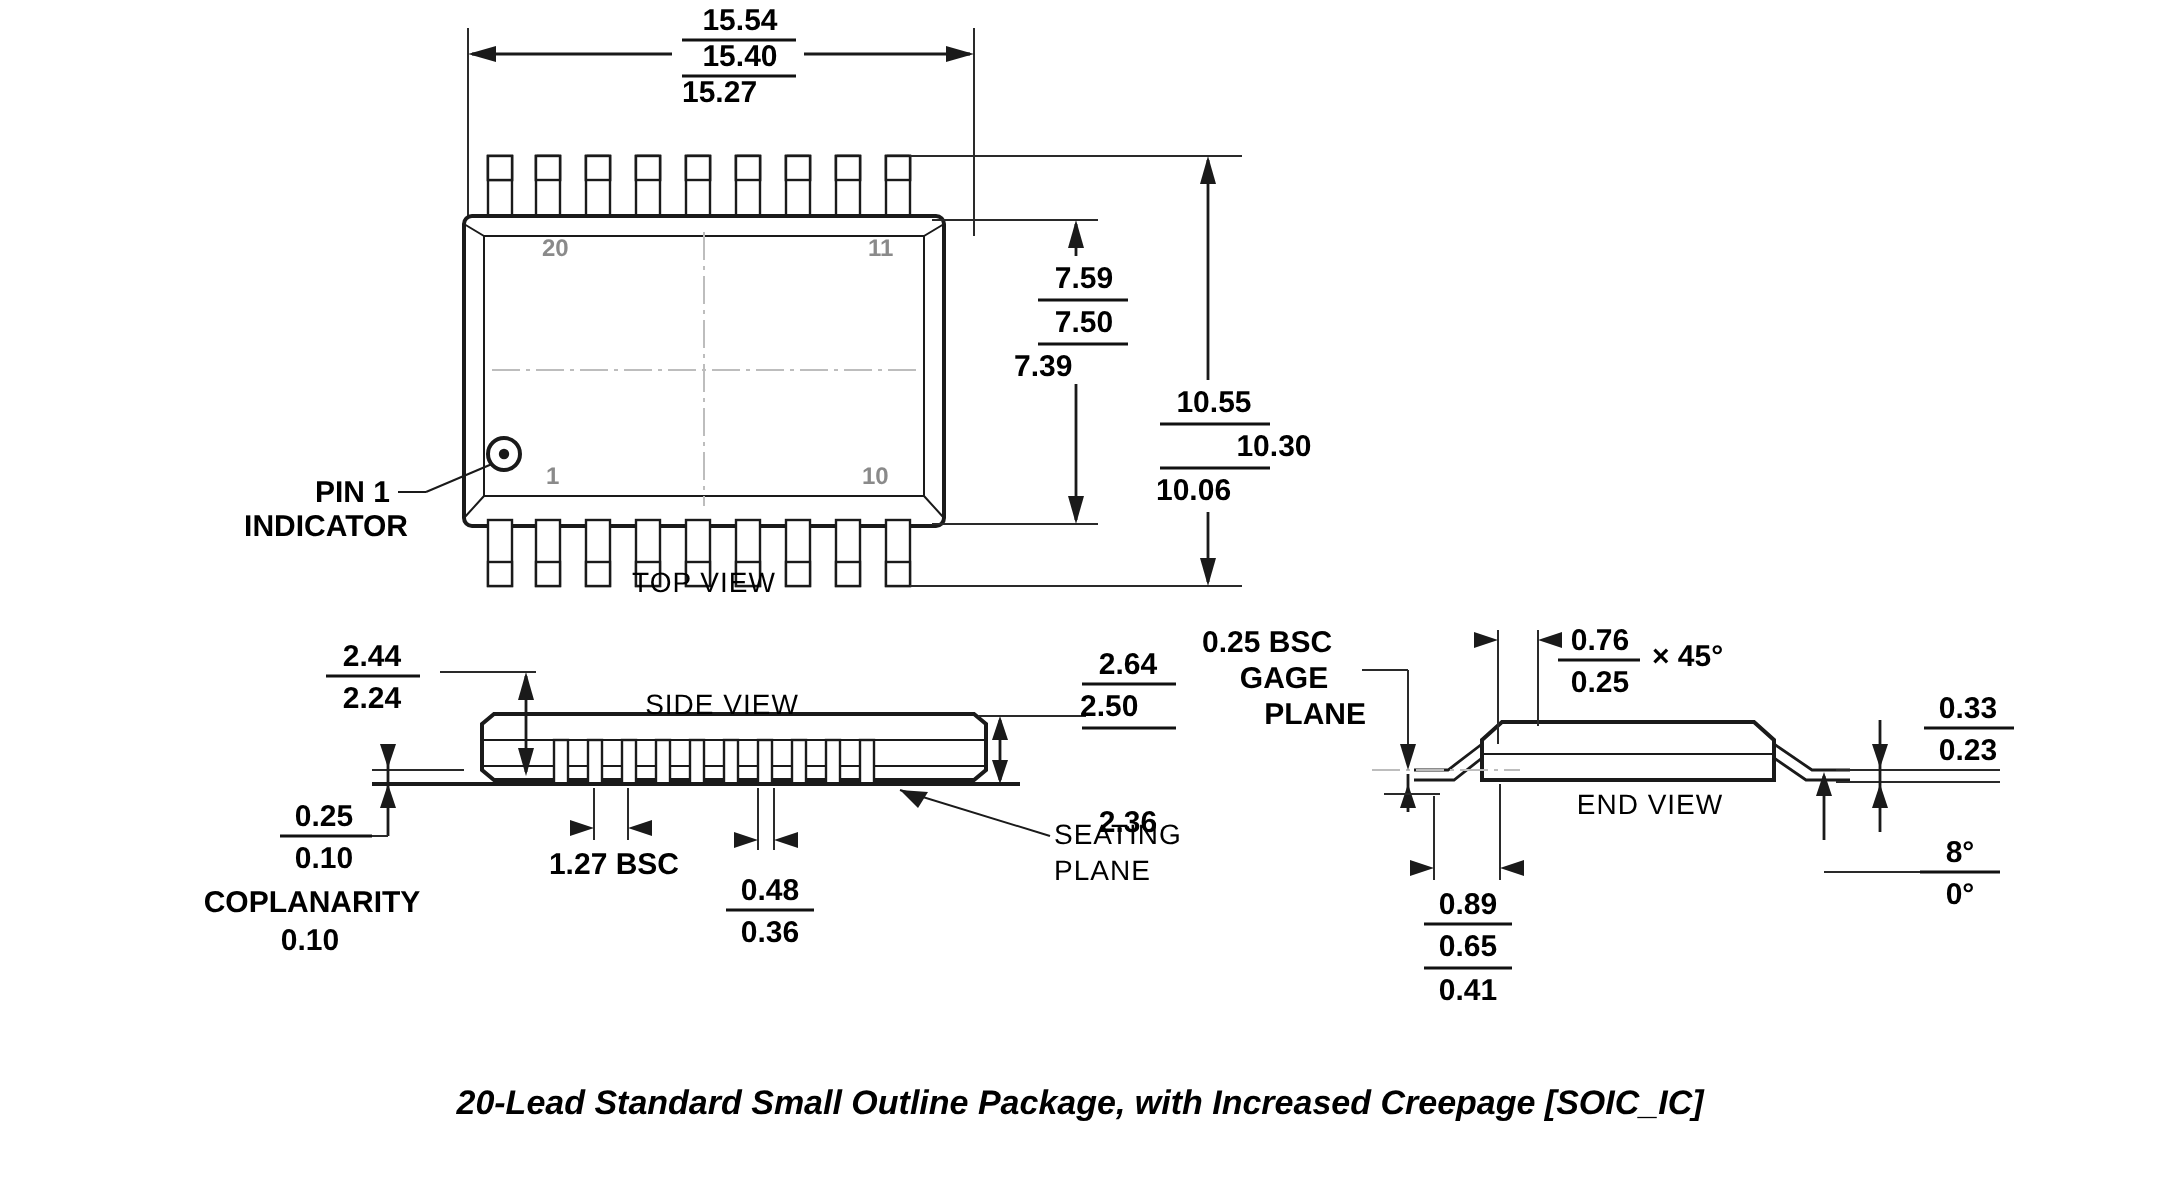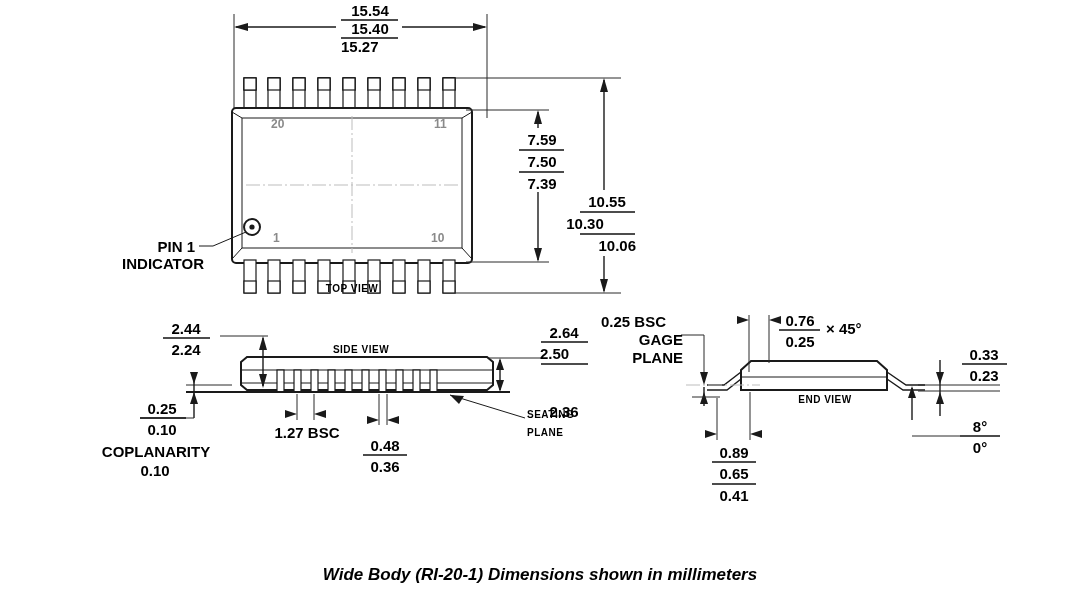"7.39" div.dimtext { left: 519px -> 507px; text-align: center -> left }
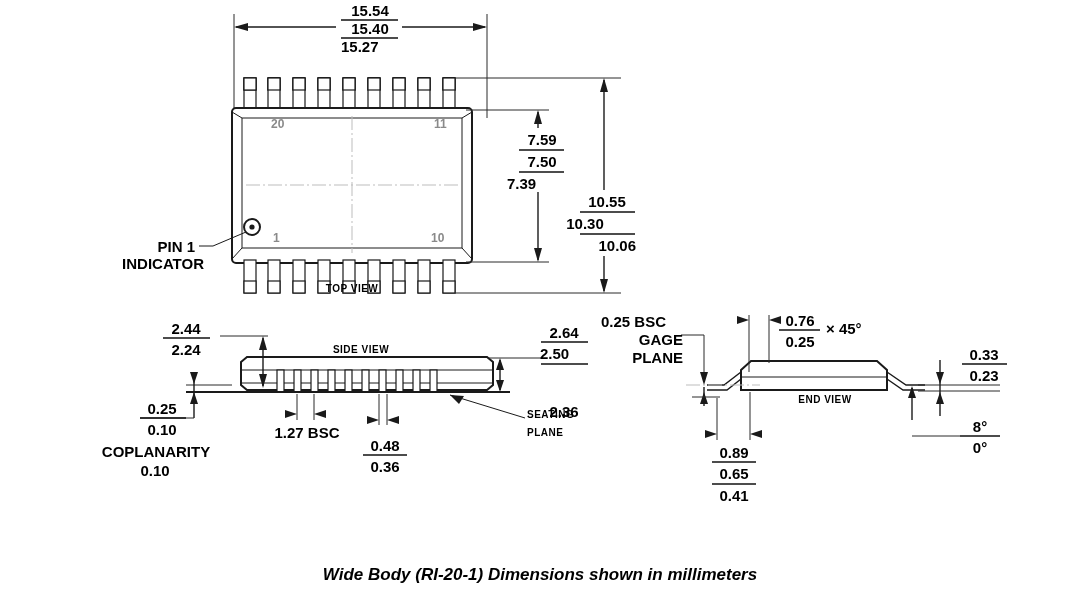"10.30" div.dimtext { left: 556px -> 608px }
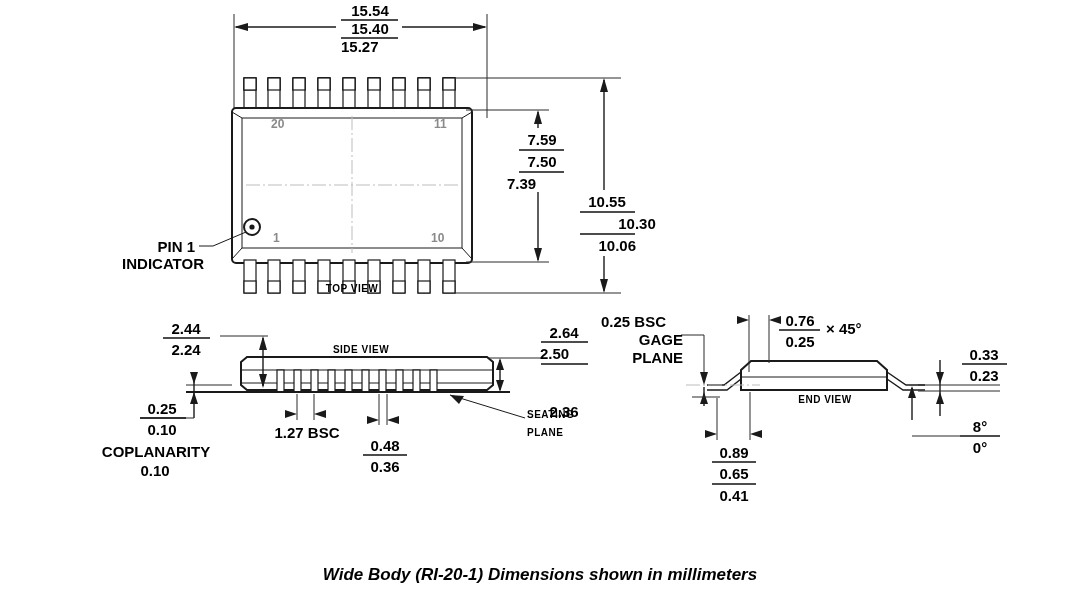"10.06" div.dimtext { text-align: right -> left }
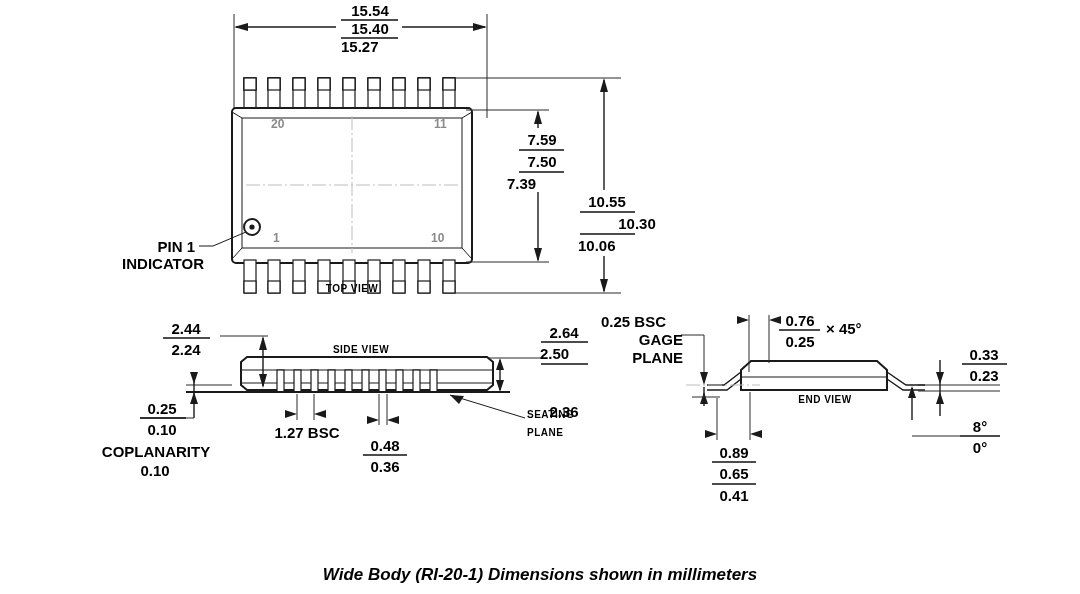"TOP VIEW" .viewlabel { font-size: 10px -> 14px; font-weight: bold -> normal }
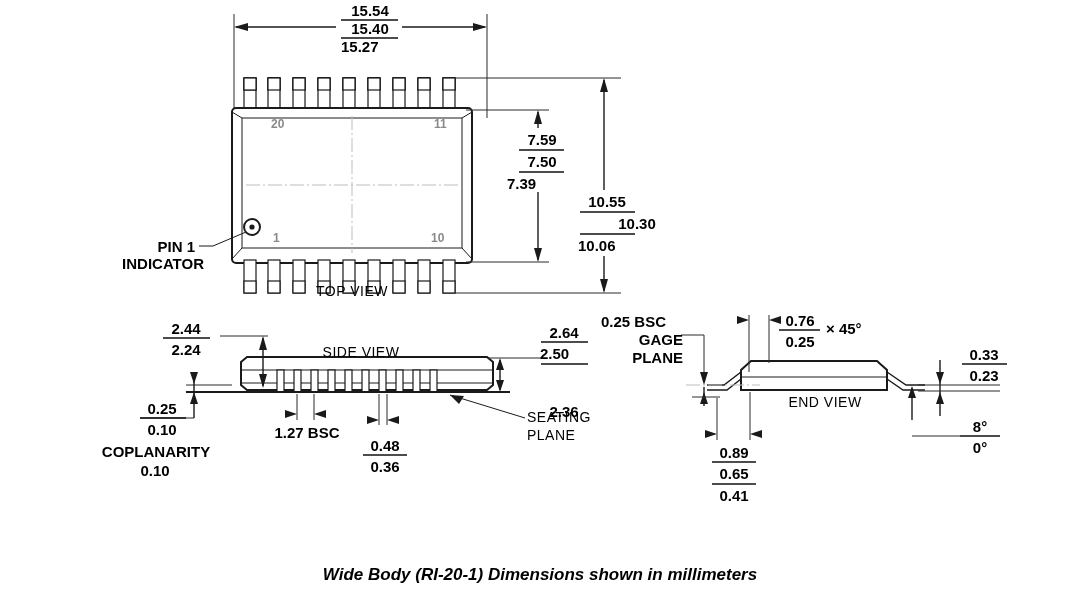"GAGE" div.labeltext { text-align: right -> center }
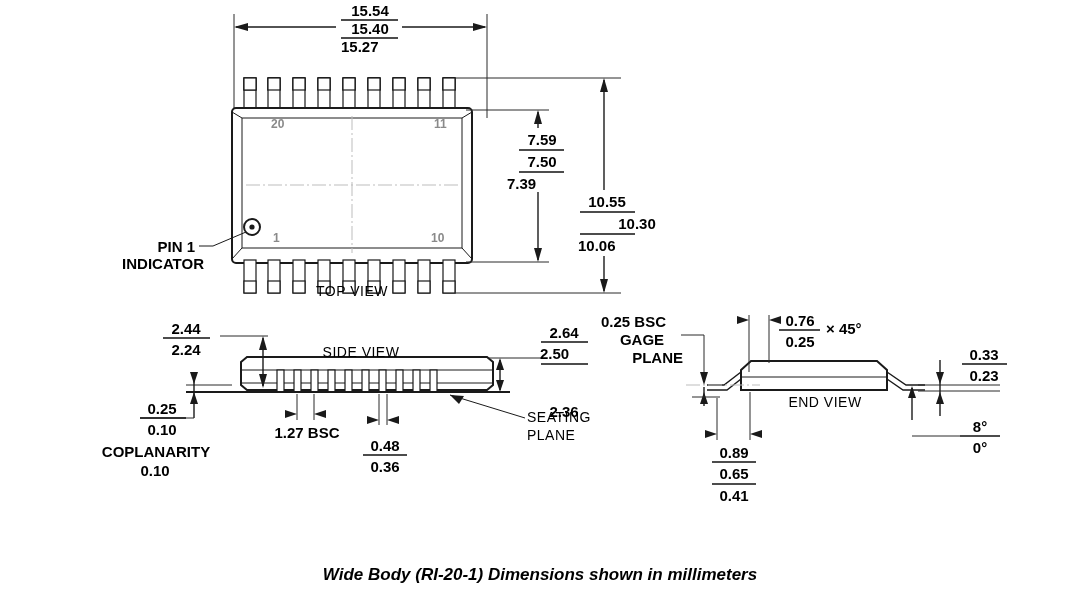"20-Lead Standard Small Outline Package," div.captionline2 { html: none -> <div>20-Lead Standard Small Outline Package, with Increased Creepage [SOIC_IC]</div> }
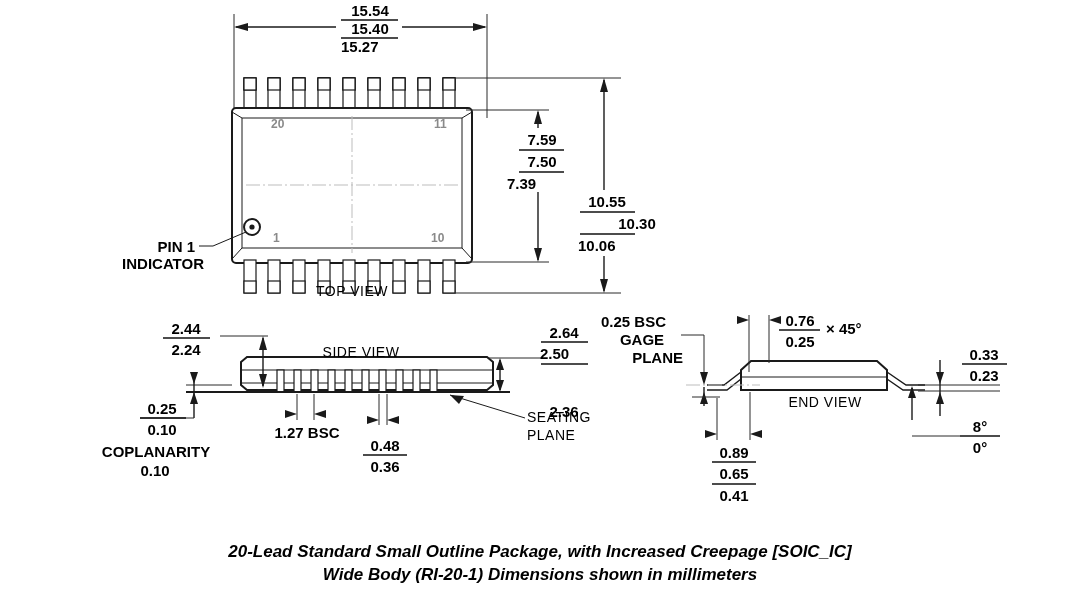"Wide Body (RI-20-1) Dimensions shown" div.captionline2 { html: <div>Wide Body (RI-20-1) Dimensions shown in millimeters</div> -> none }
